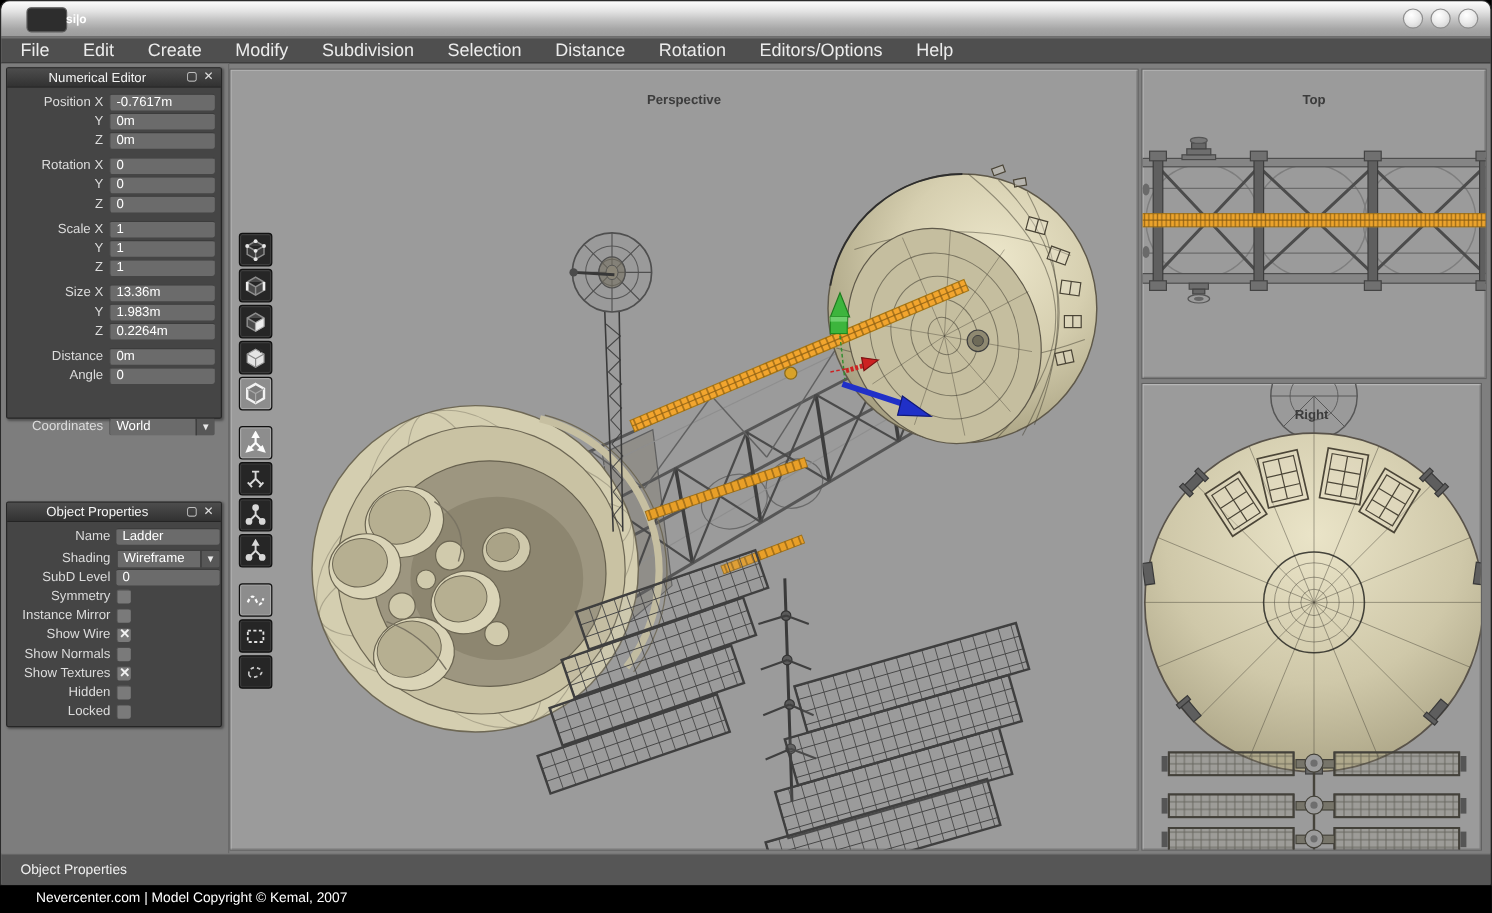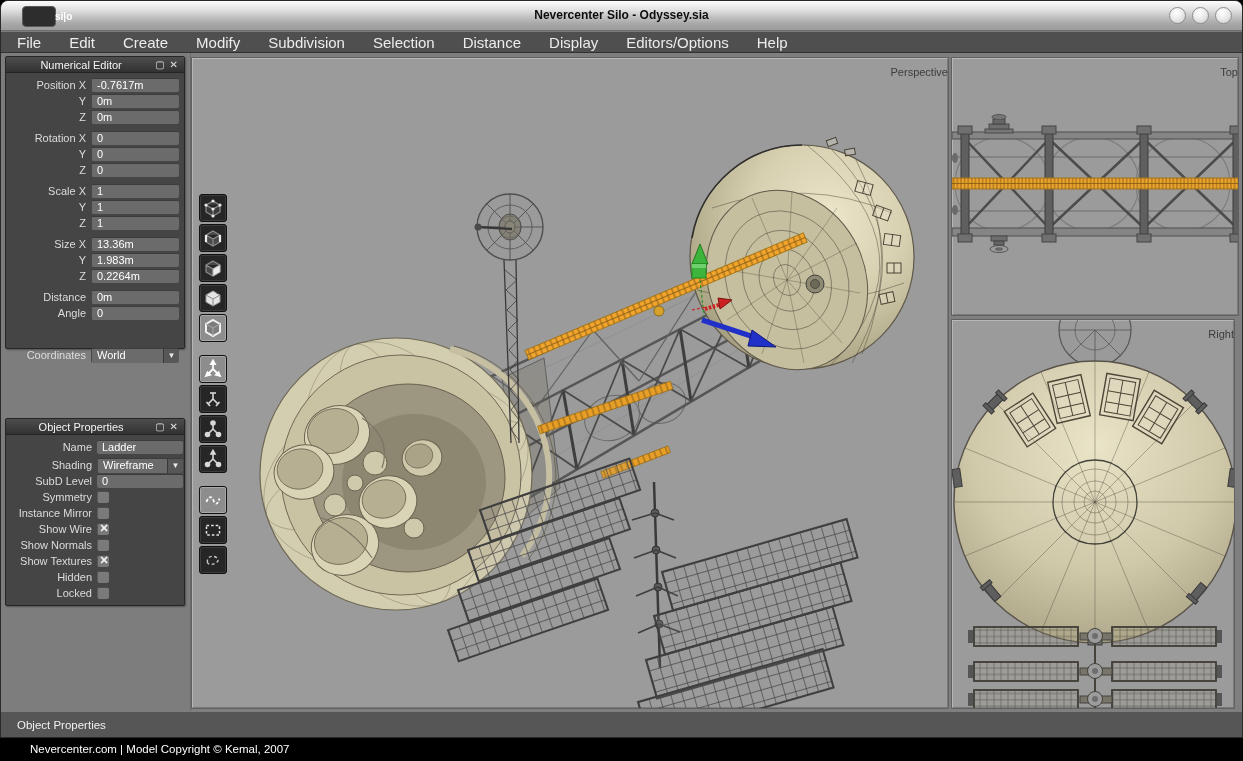"Nevercenter Silo - Odyssey.sia" div.title-text { html: <div>Nevercenter Silo - Odyssey.sia</div> -> none }
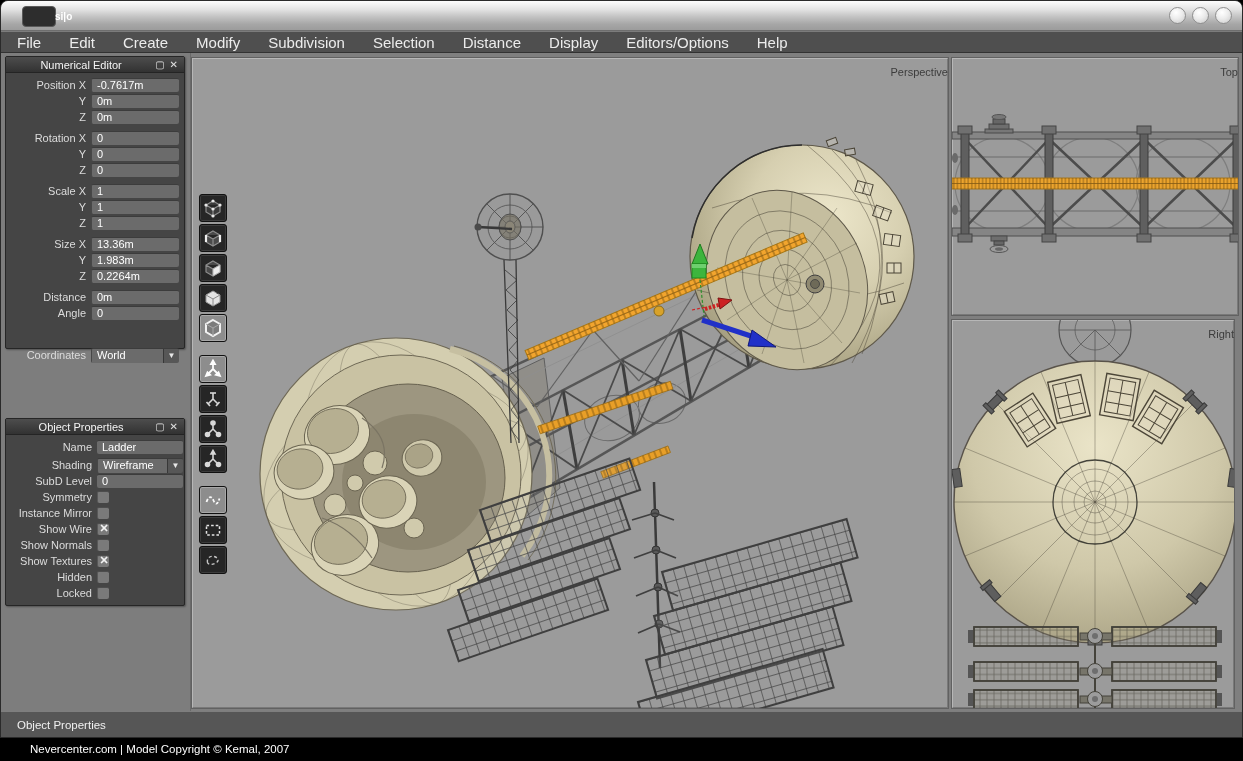"Display" span.menu-item { text: Display -> Rotation }
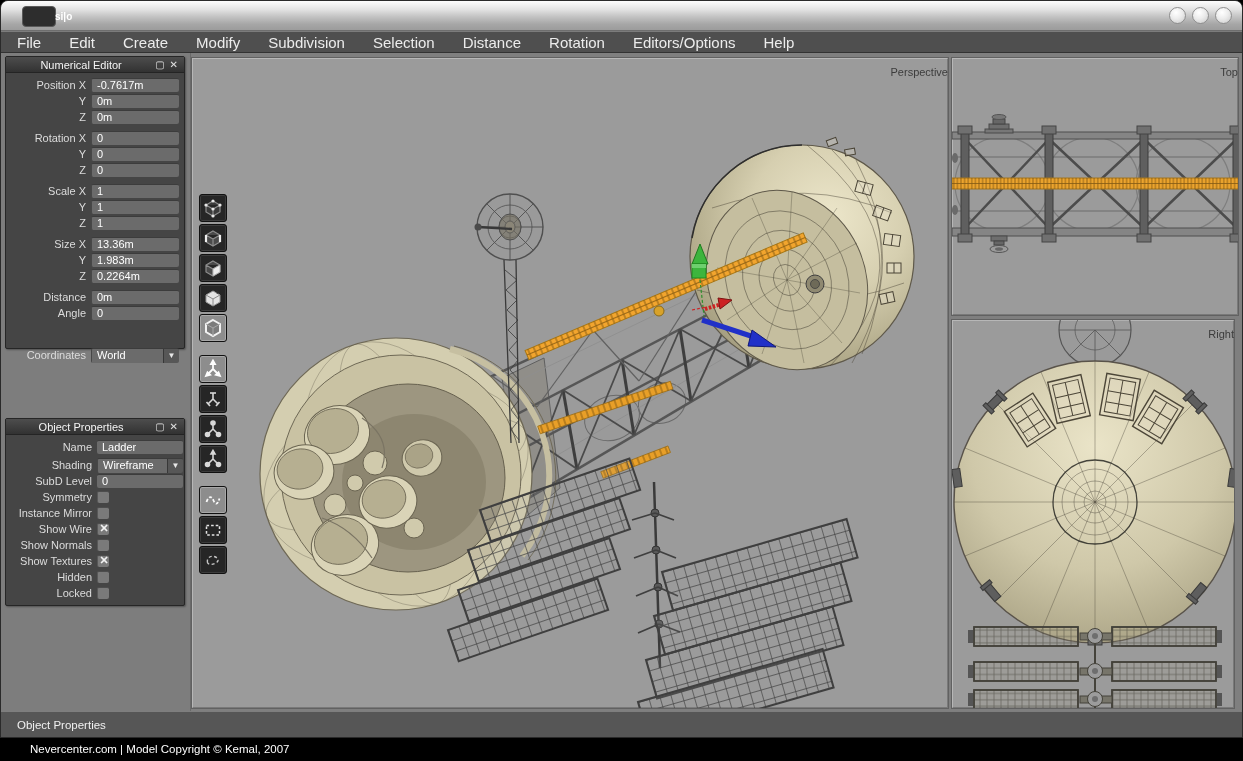"Perspective" .vp-label { font-weight: none -> bold; text-align: right -> center; top: 8px -> 20px }
